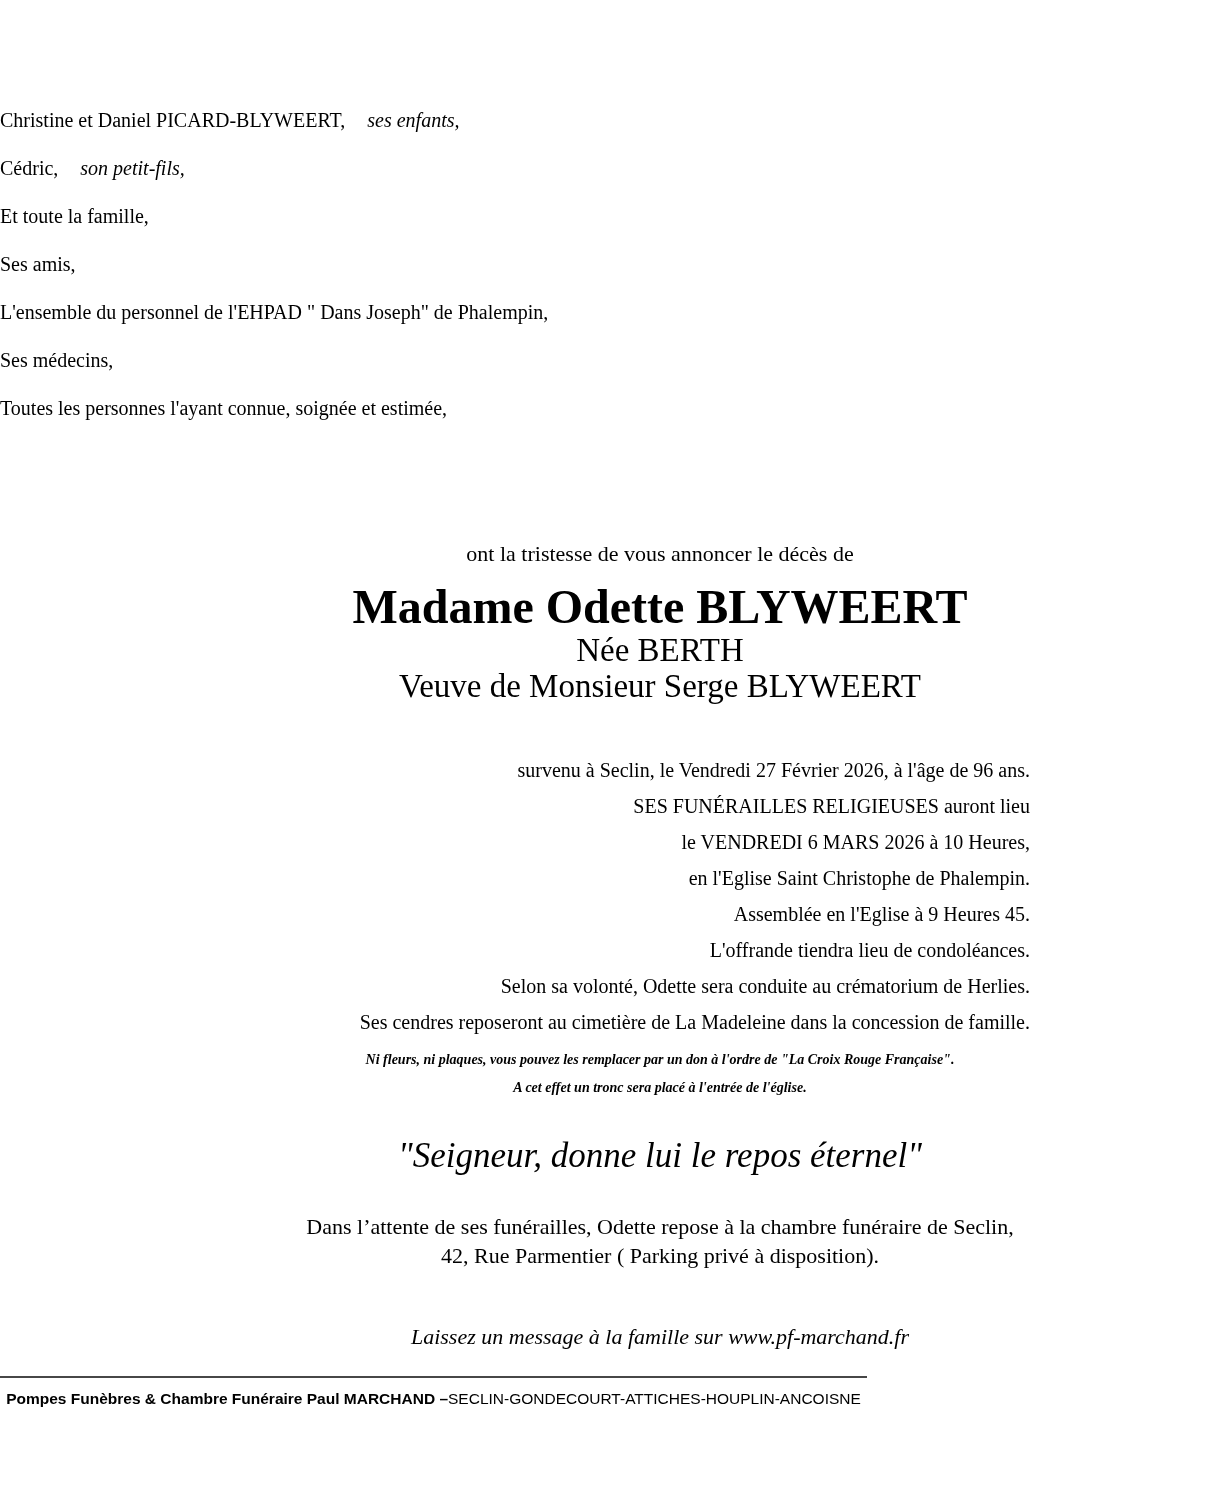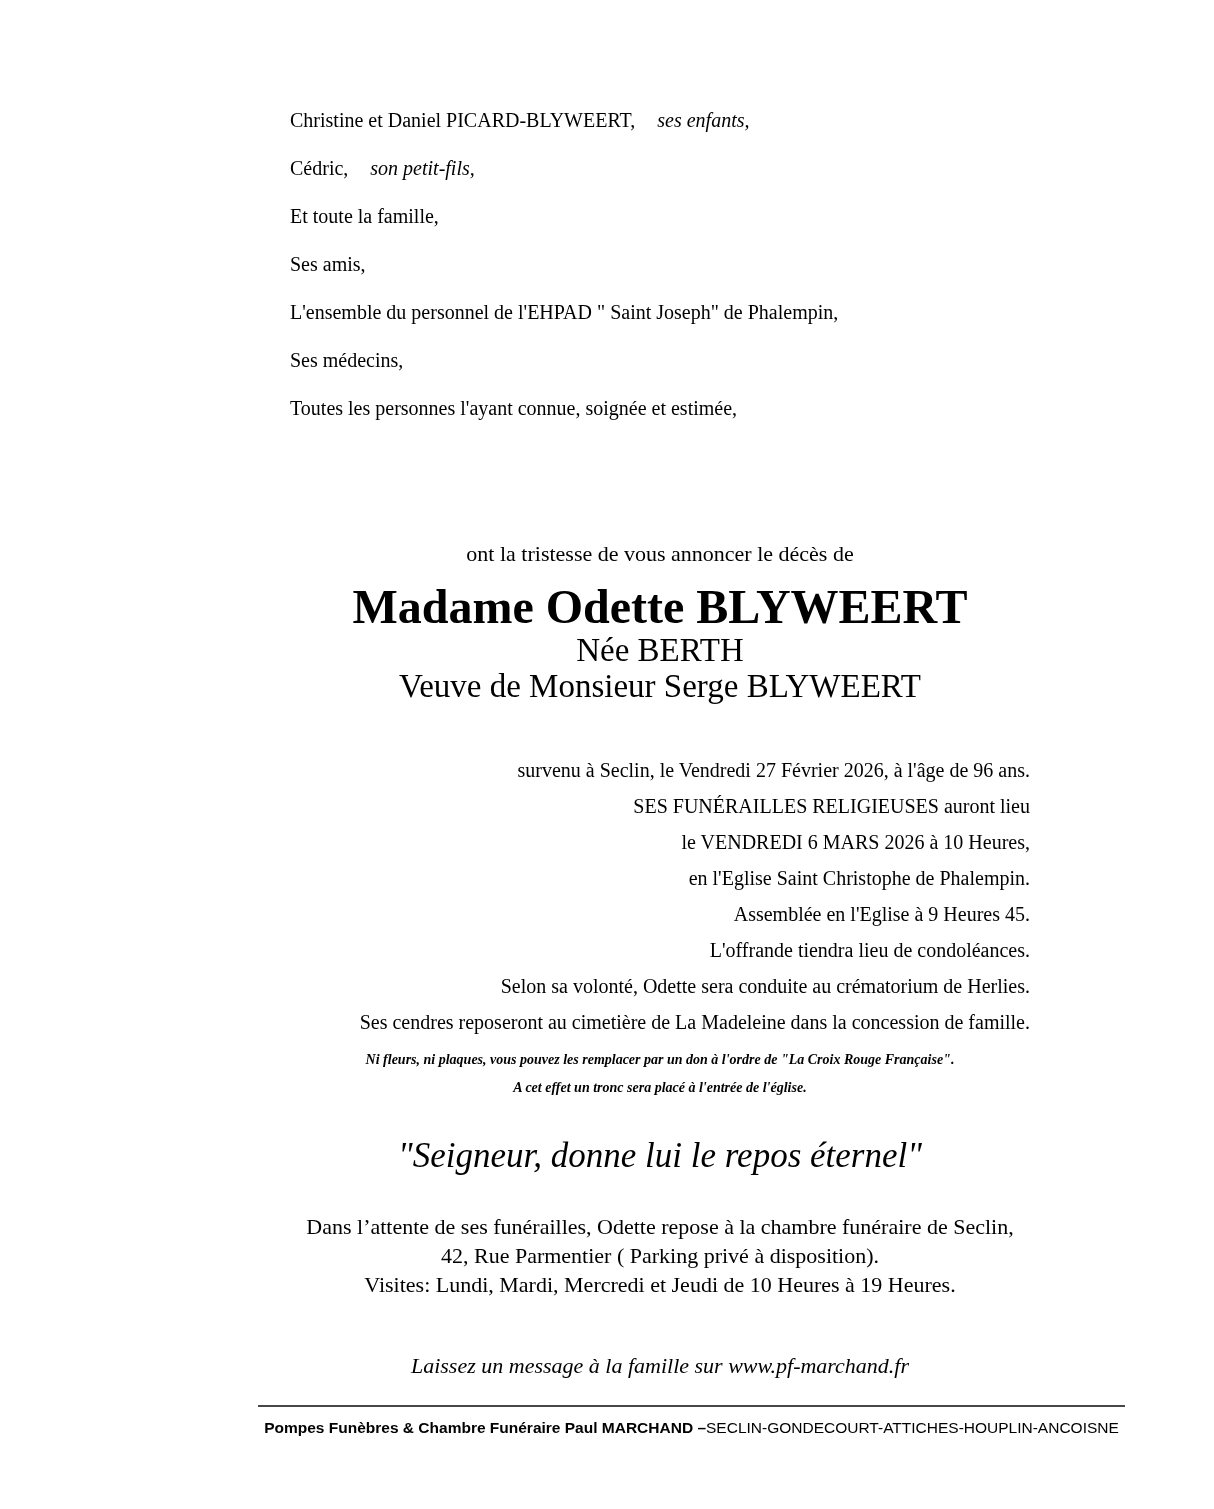"Christine et Daniel PICARD-BLYWEERT, ses" .family { padding-left: 290px -> none }
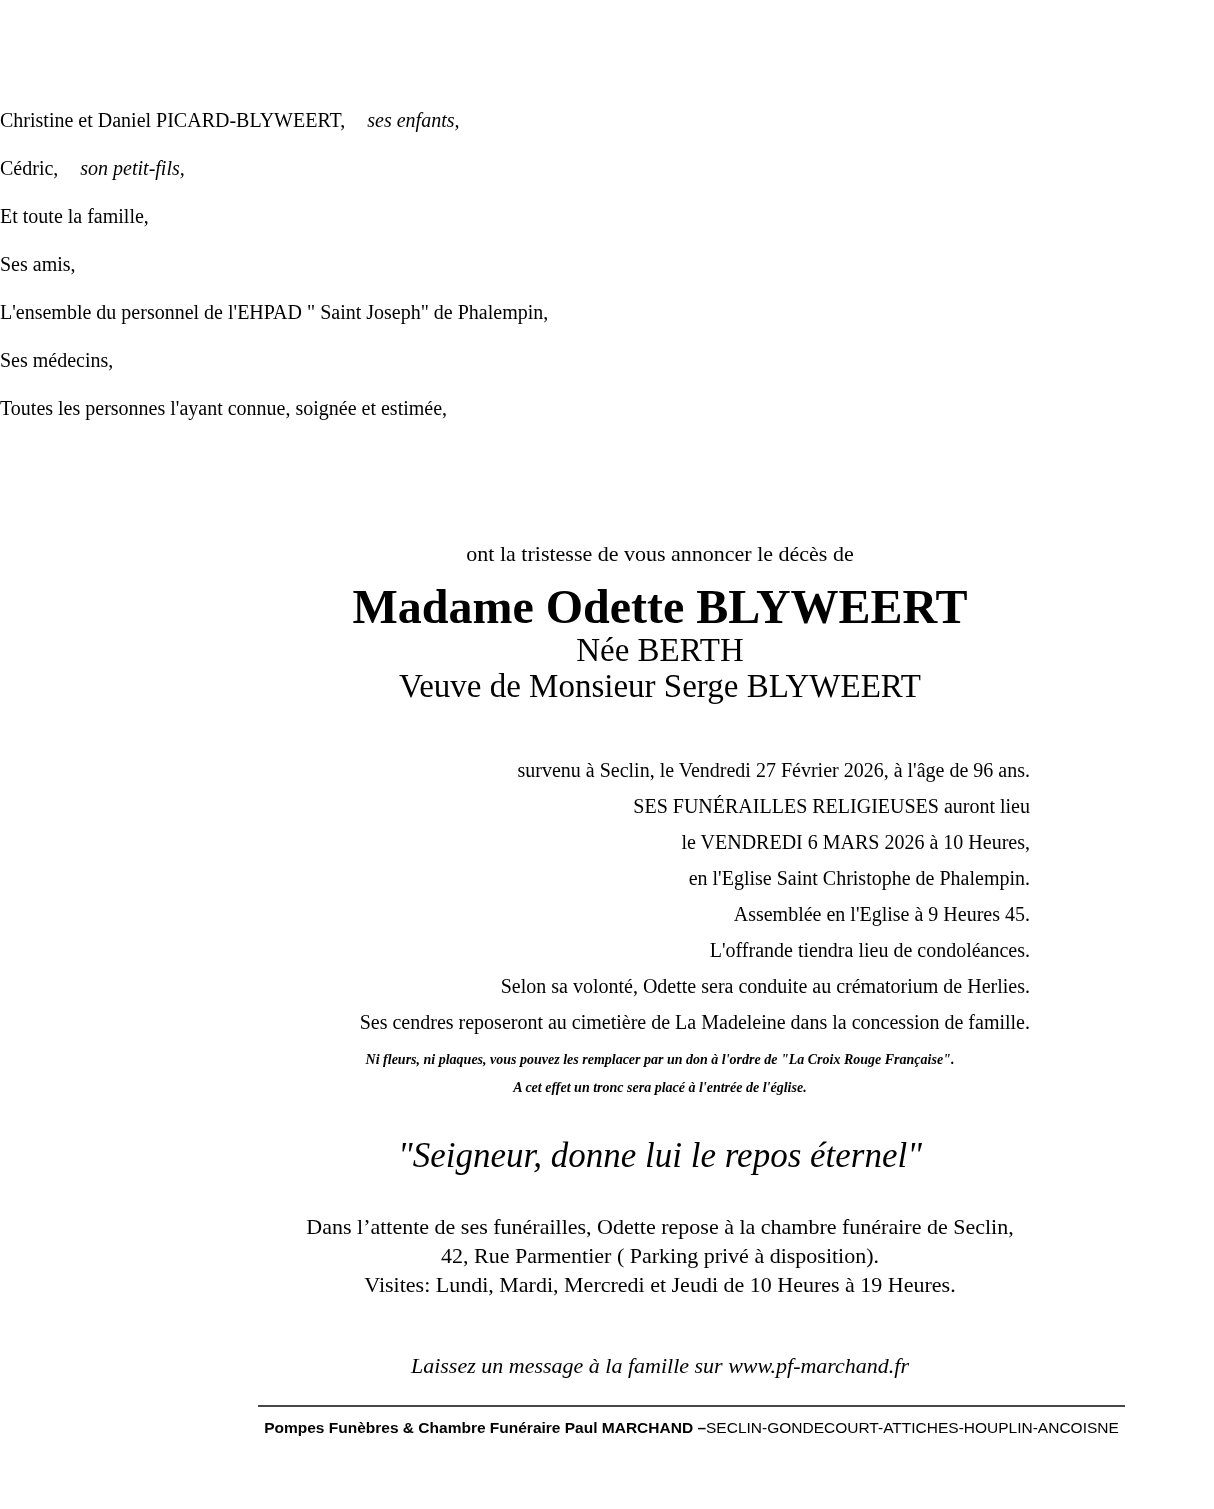"L'ensemble du personnel de l'EHPAD" span { text: Saint -> Dans }
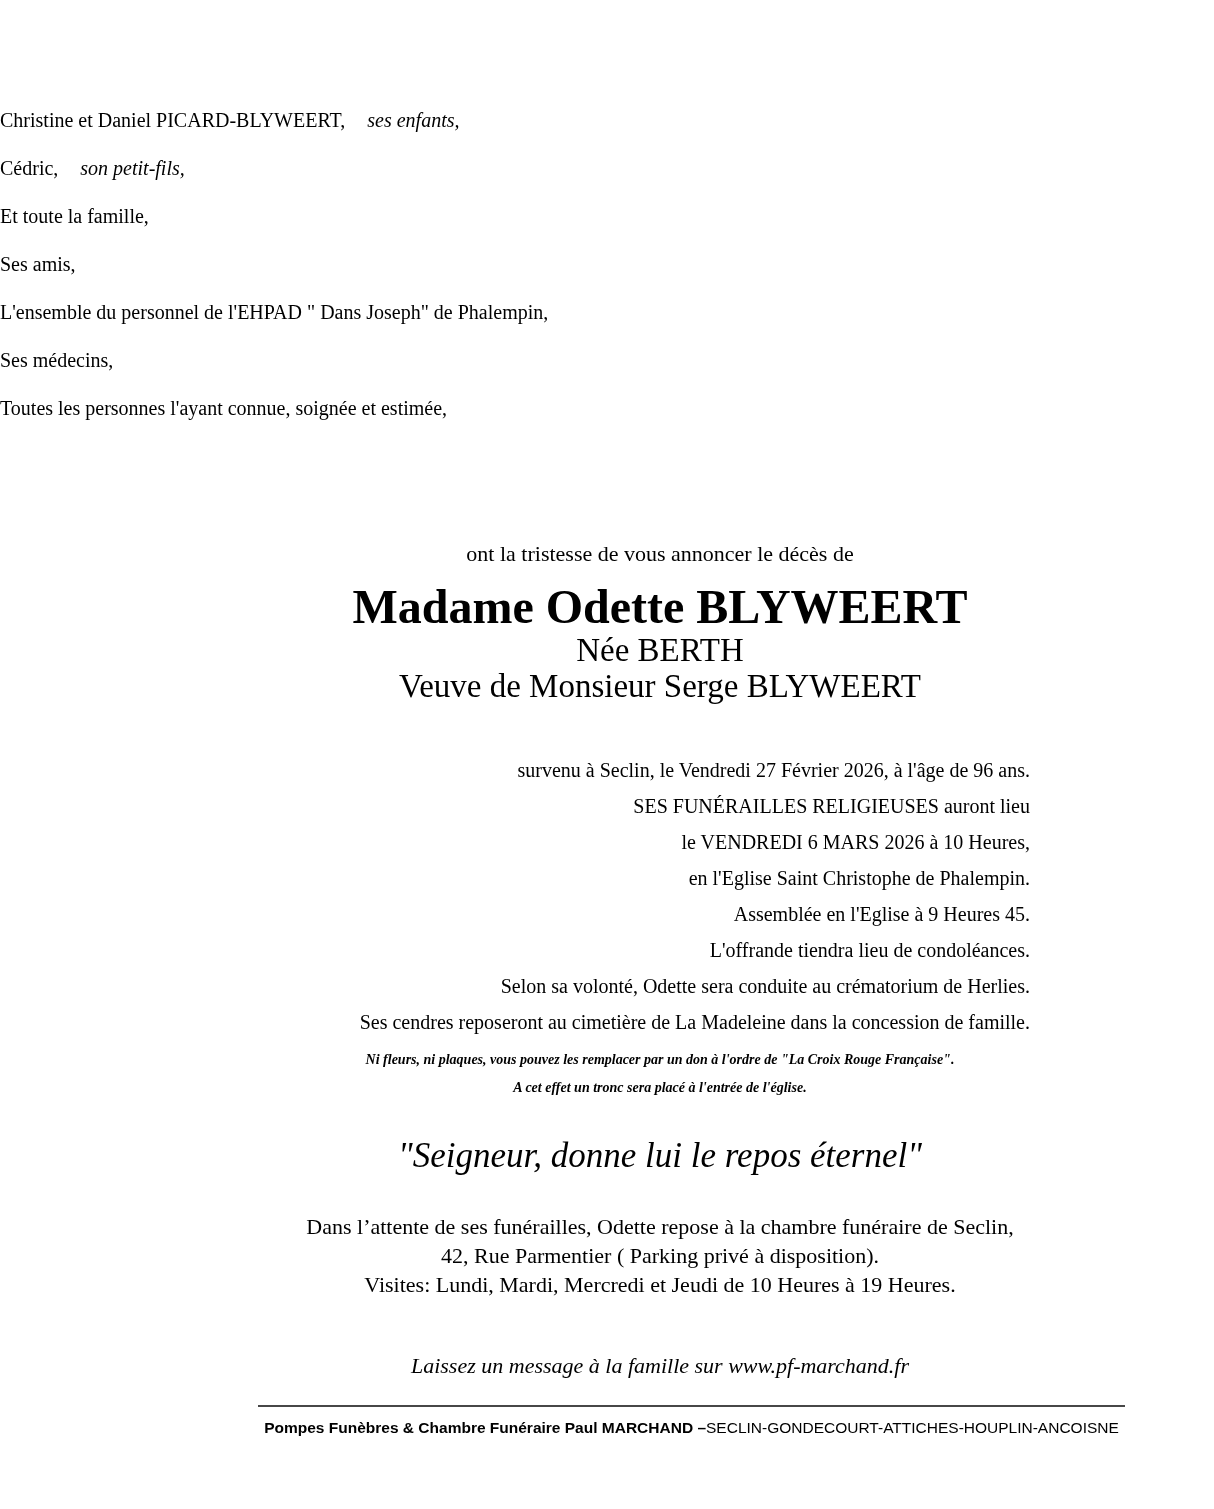"Visites: Lundi, Mardi, Mercredi et" p { html: <p>Visites: Lundi, Mardi, Mercredi et Jeudi de 10 Heures à 19 Heures.</p> -> none }
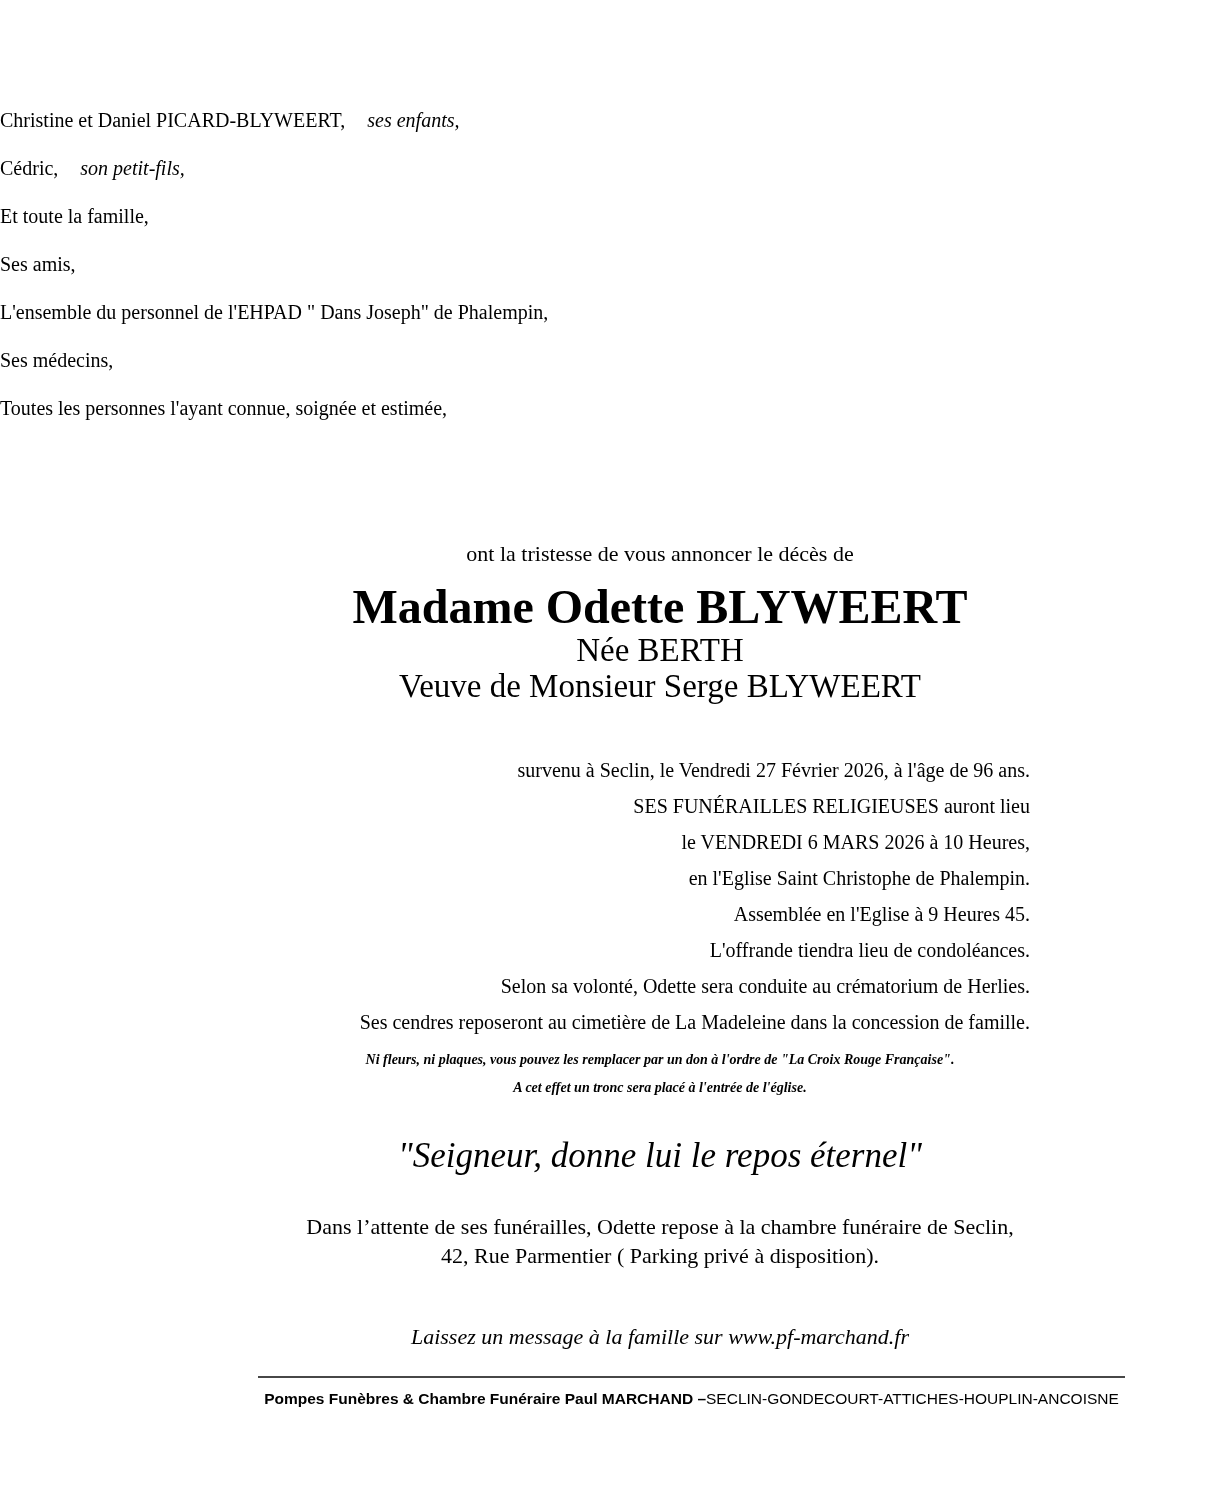"Pompes Funèbres & Chambre Funéraire" .page-footer { margin-left: 258px -> none }
